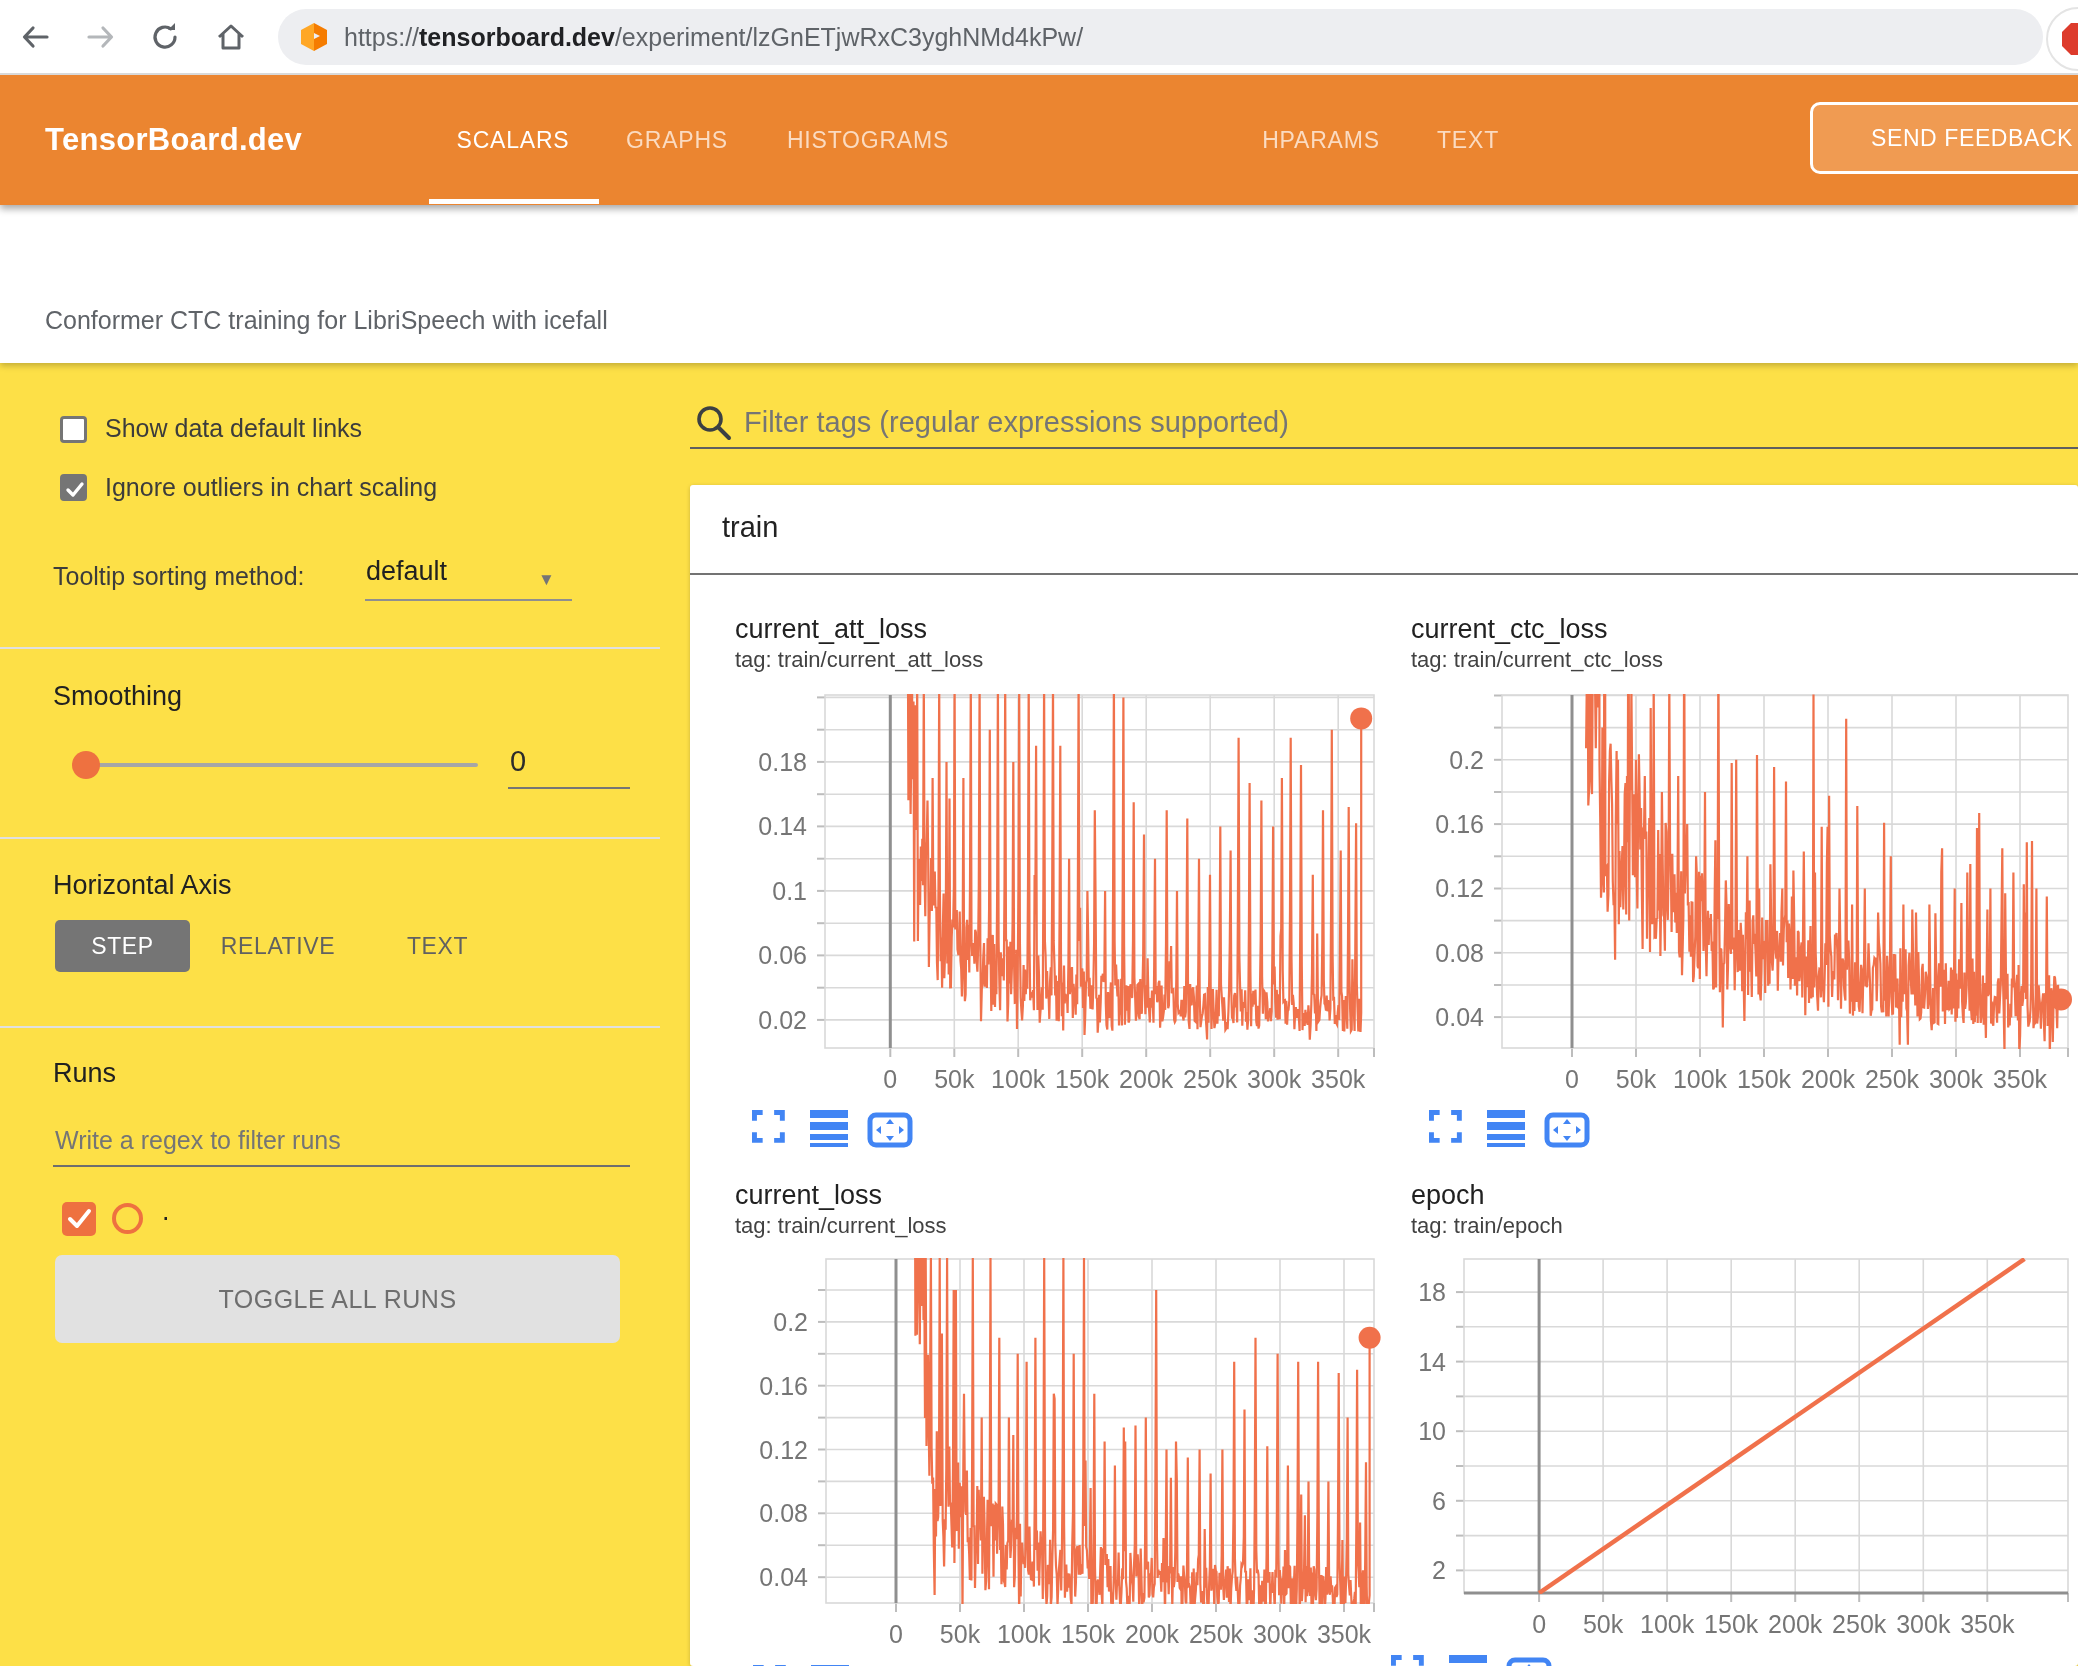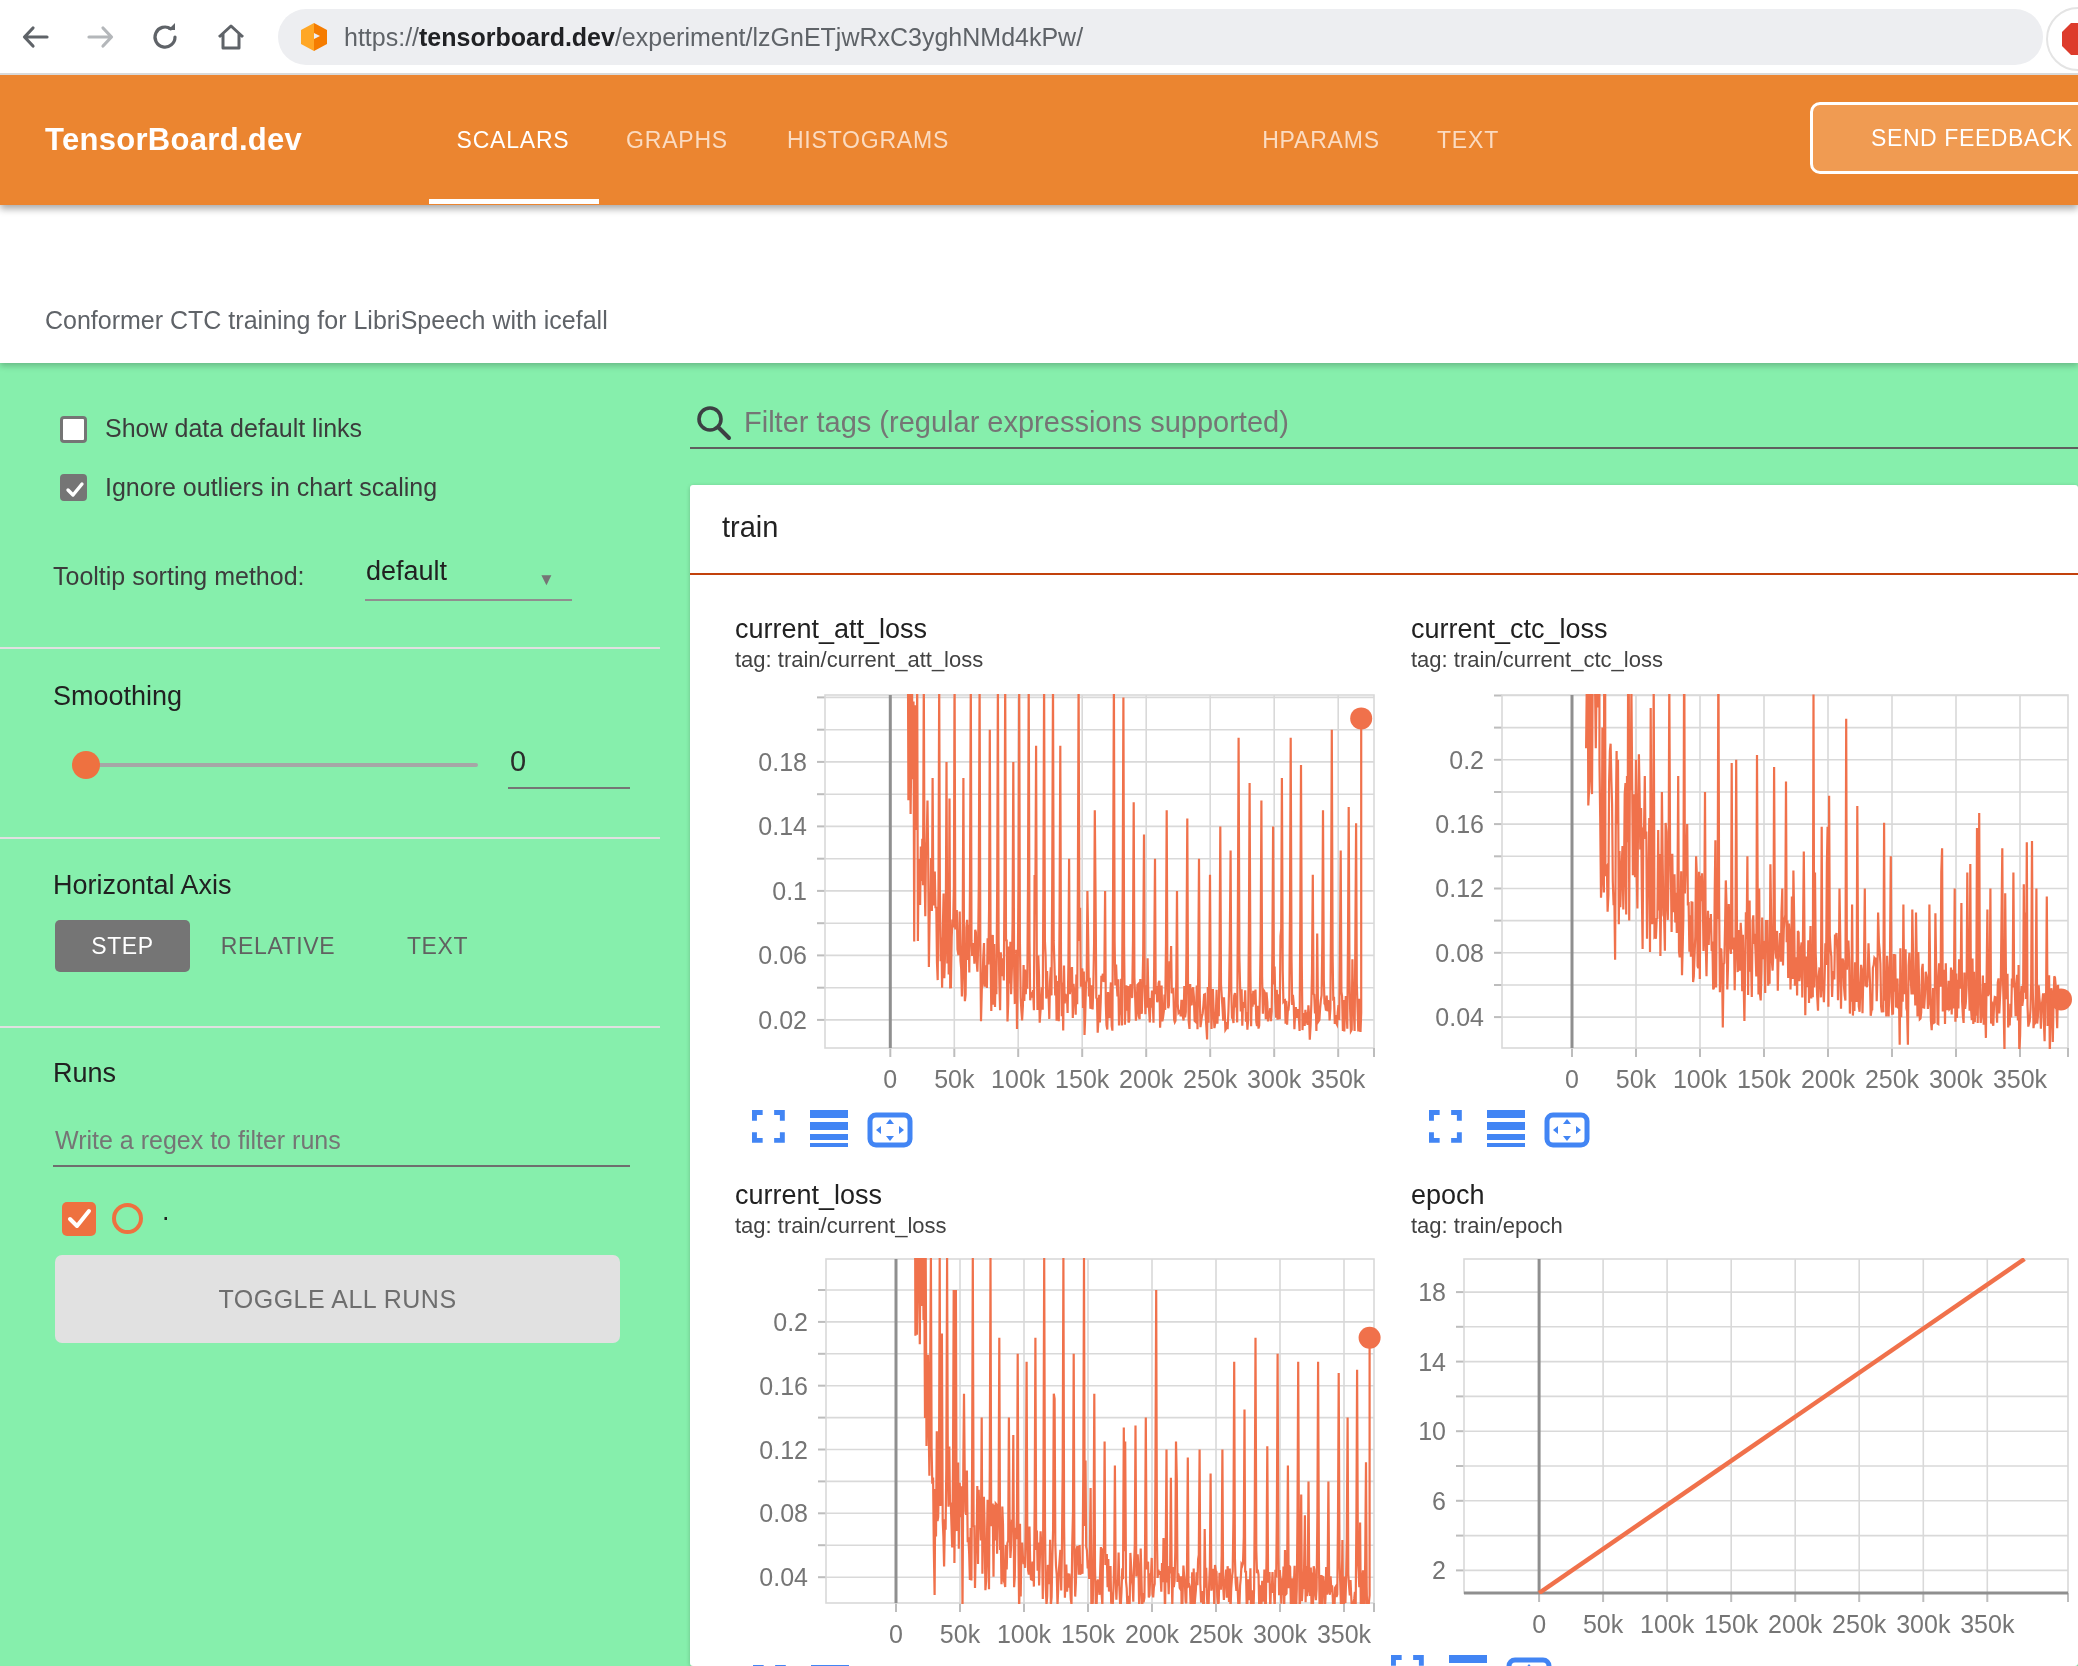"https://tensorboard.dev/experiment/lzGnE" #page { background: #86efac -> #fde047 }
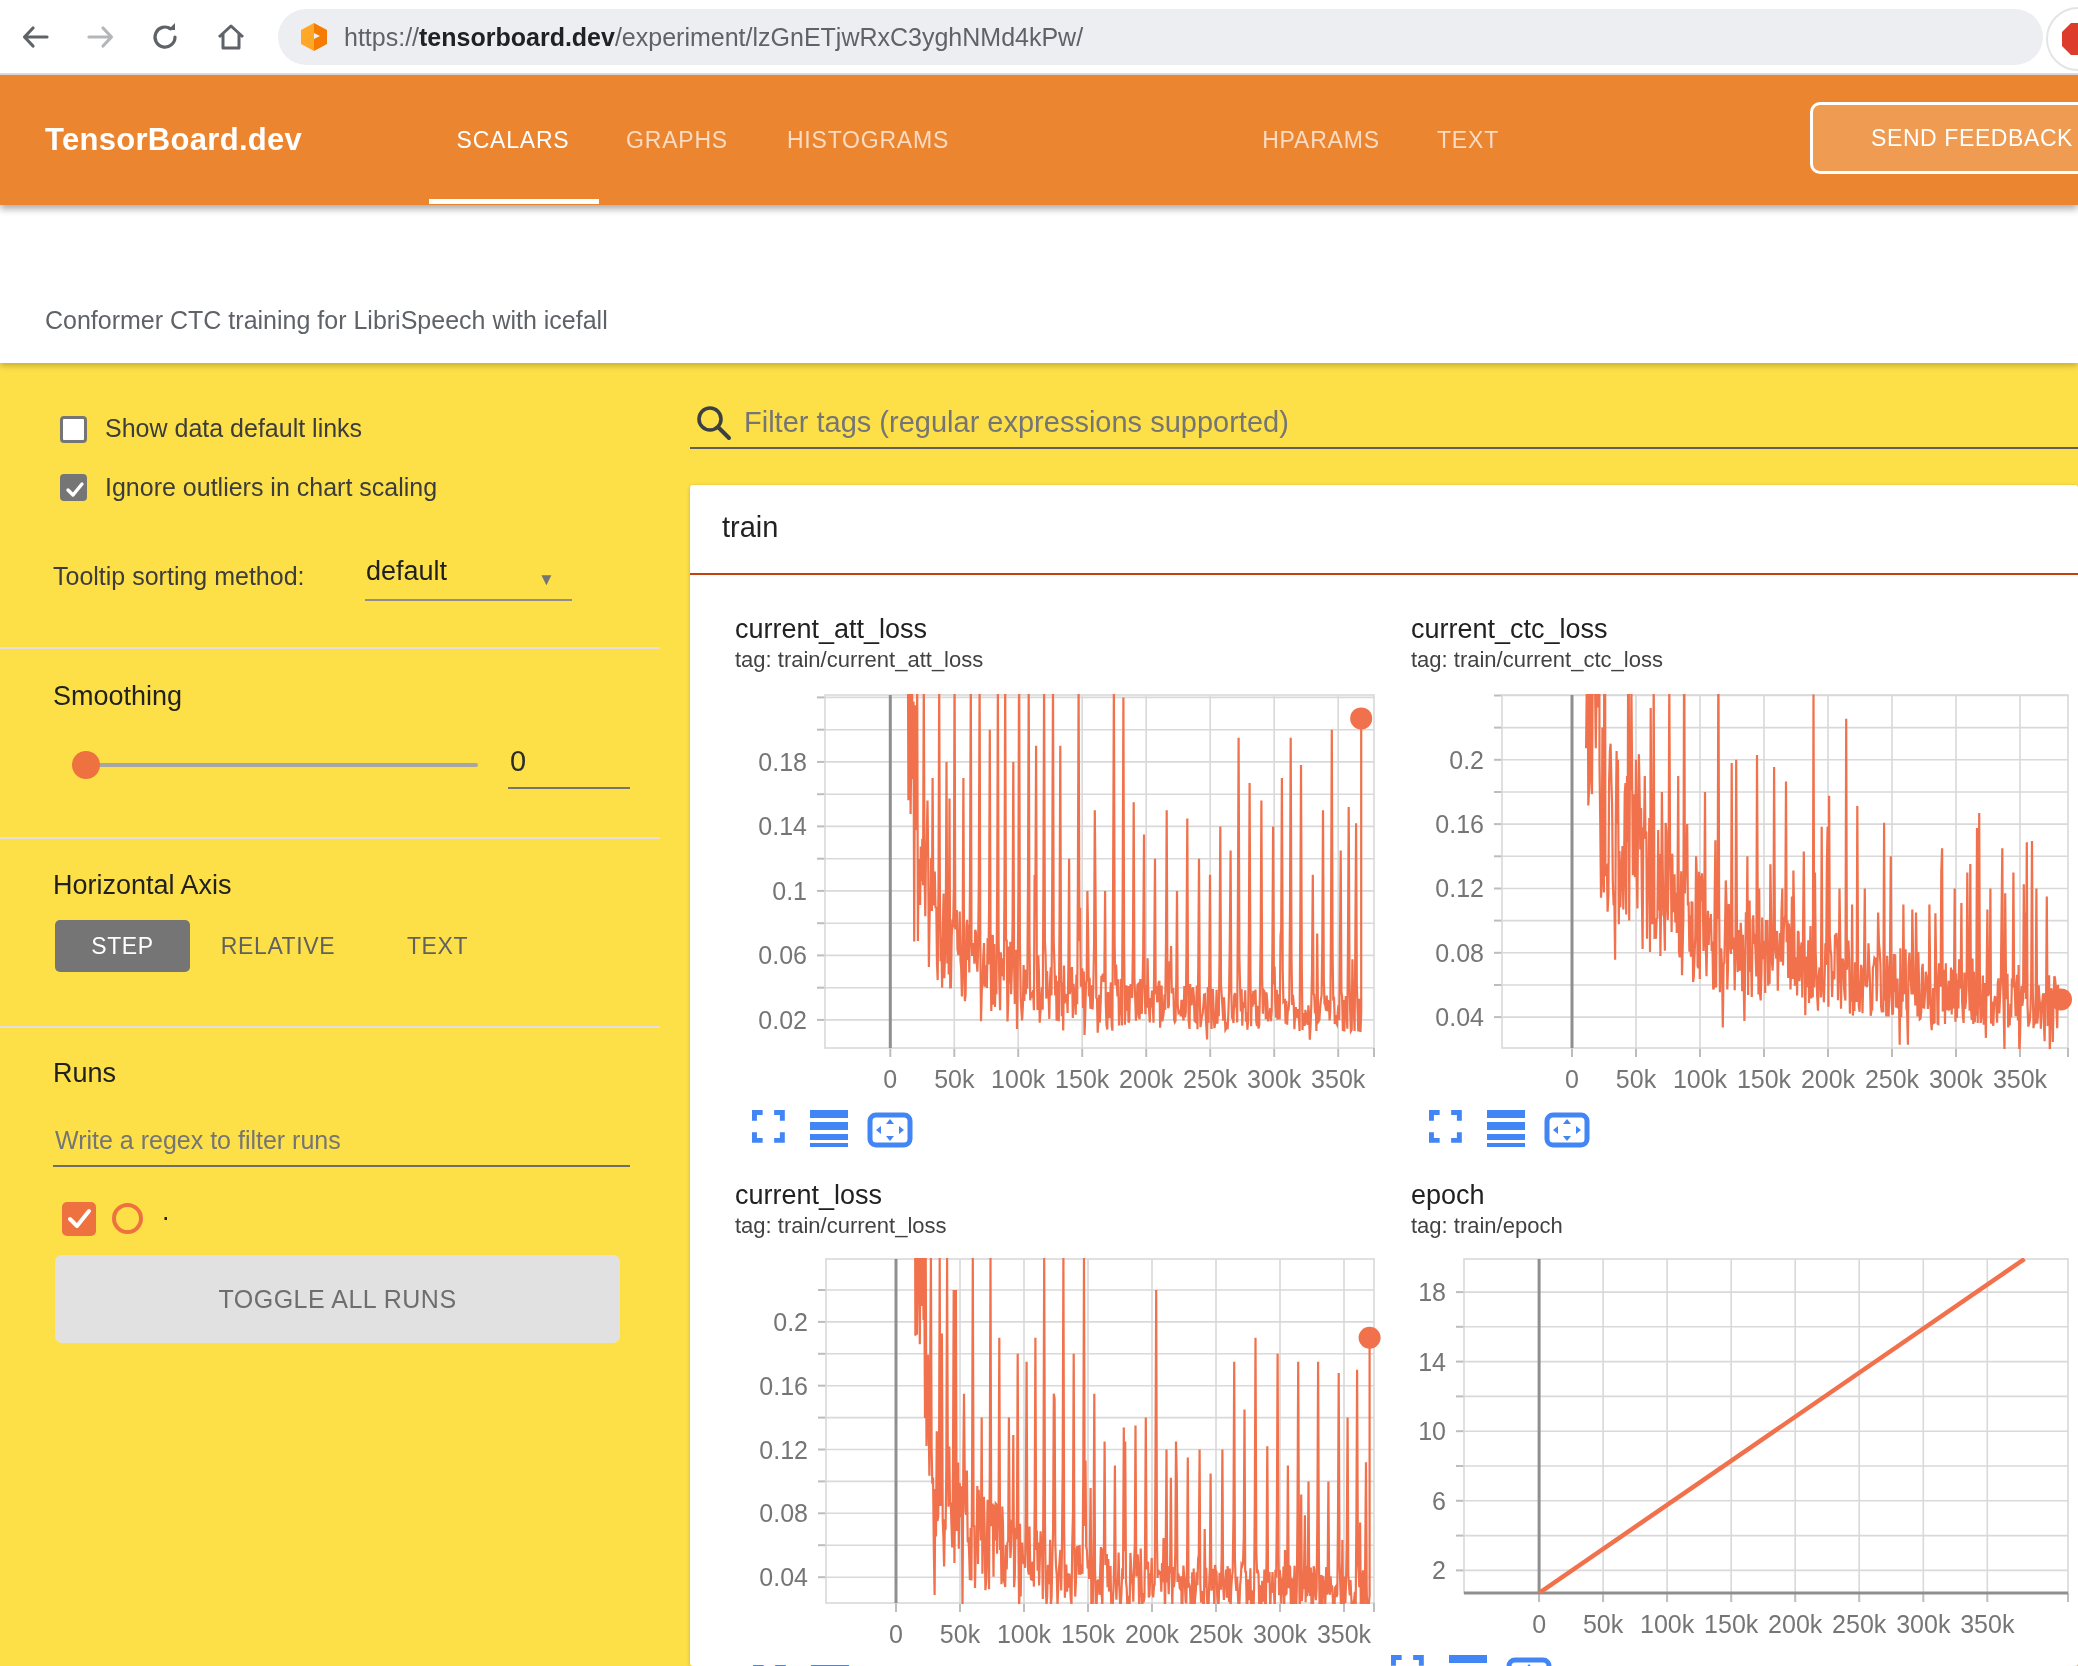"train" #card-header { border-bottom: 2px solid #c2410c -> 2px solid #737373 }
